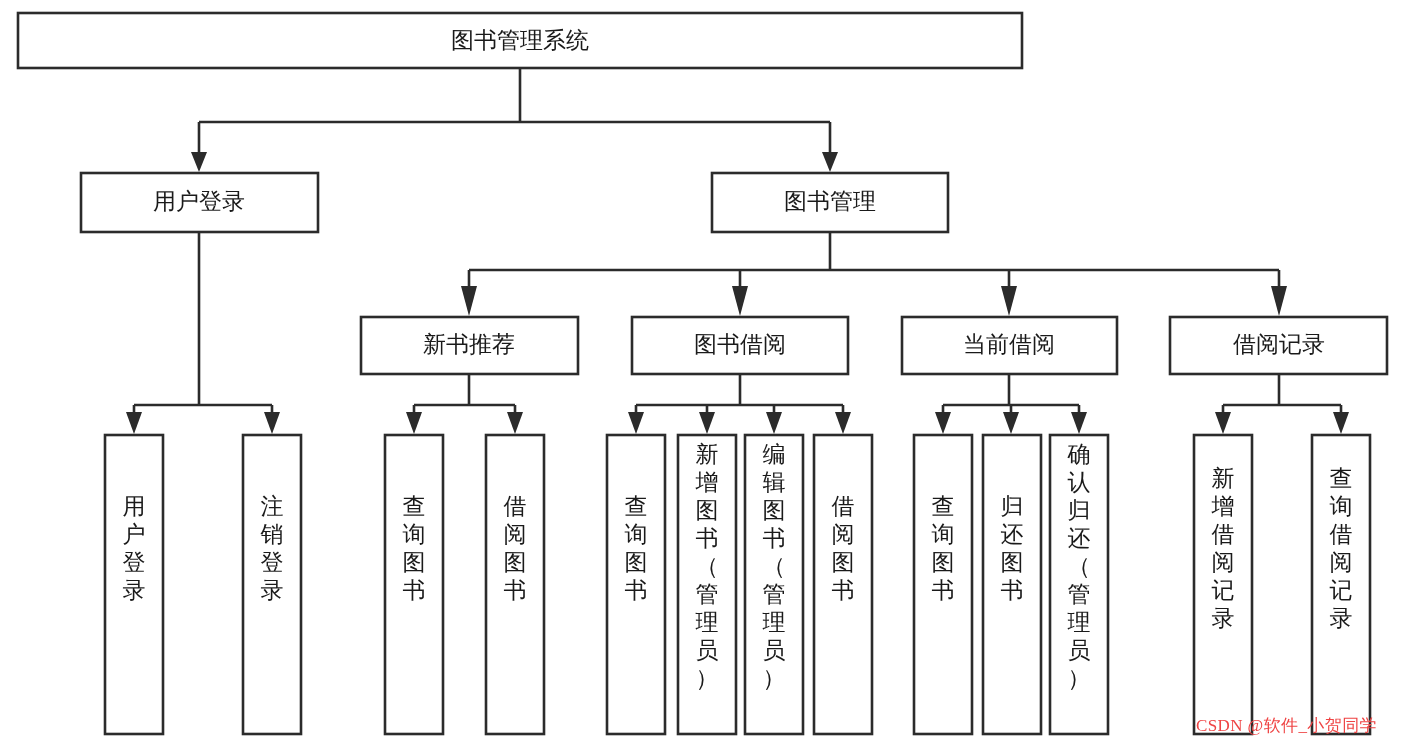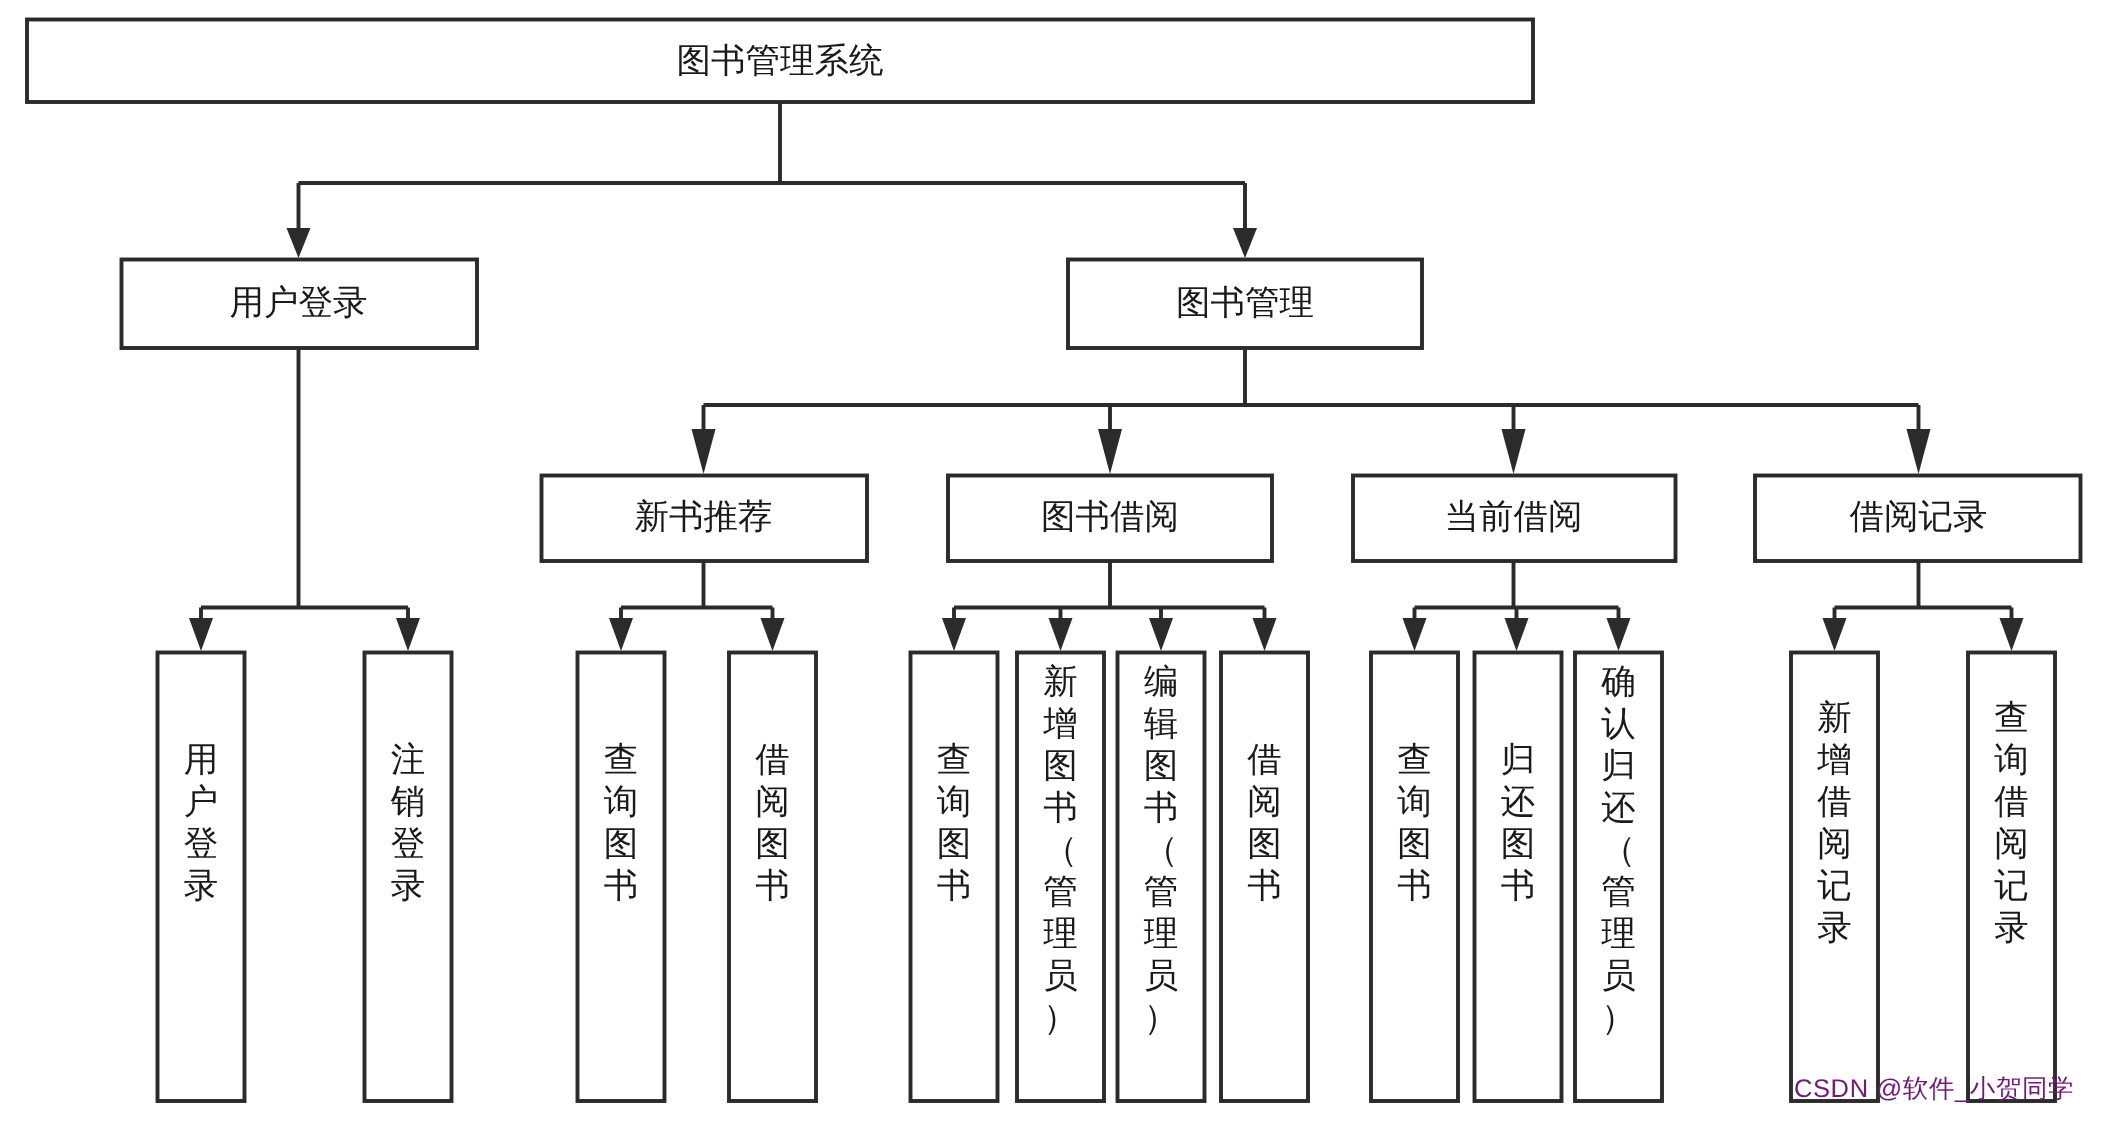"CSDN @软件_小贺同学" .watermark-text { color: #701a75 -> #ef4444; font-family: Liberation Sans, sans-serif -> Liberation Serif, serif }
